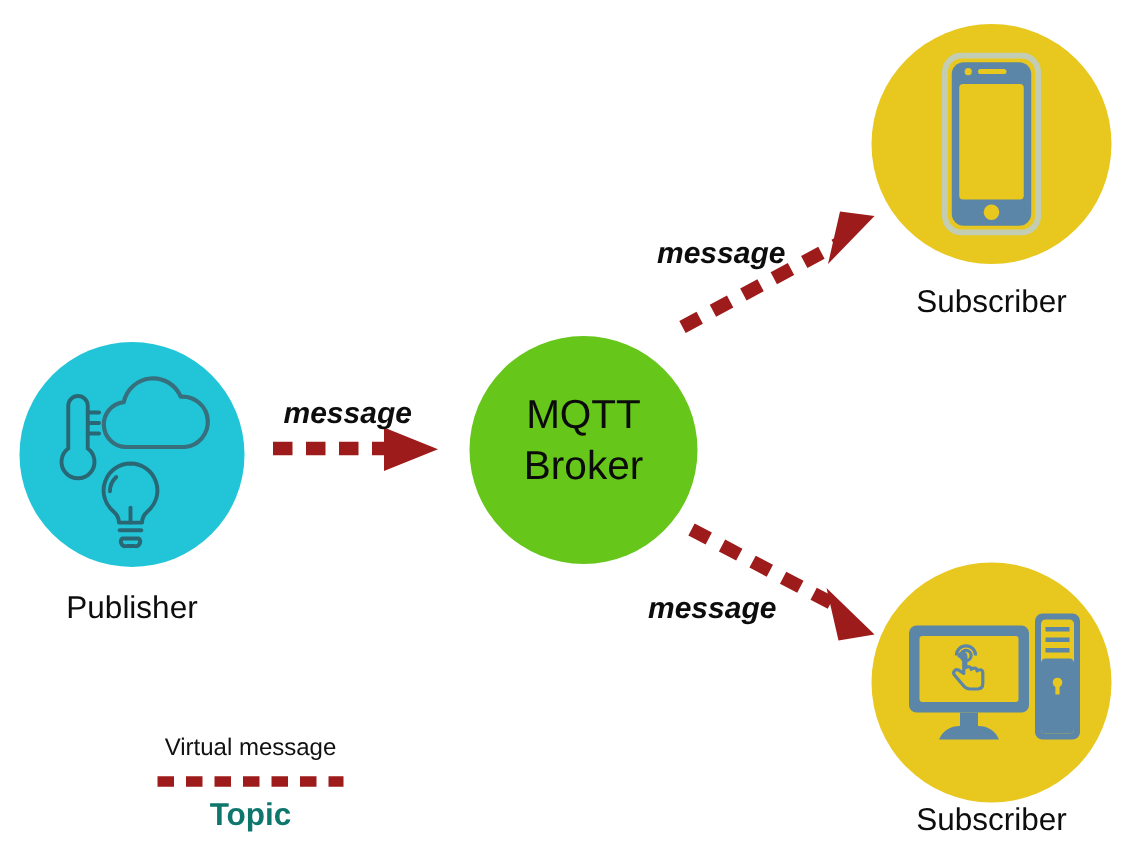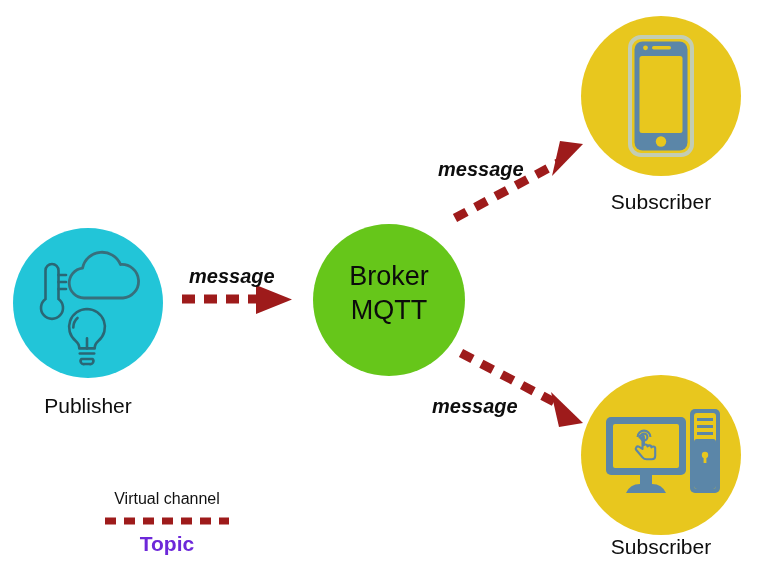"Broker" div { order: before "MQTT" -> after "MQTT" }
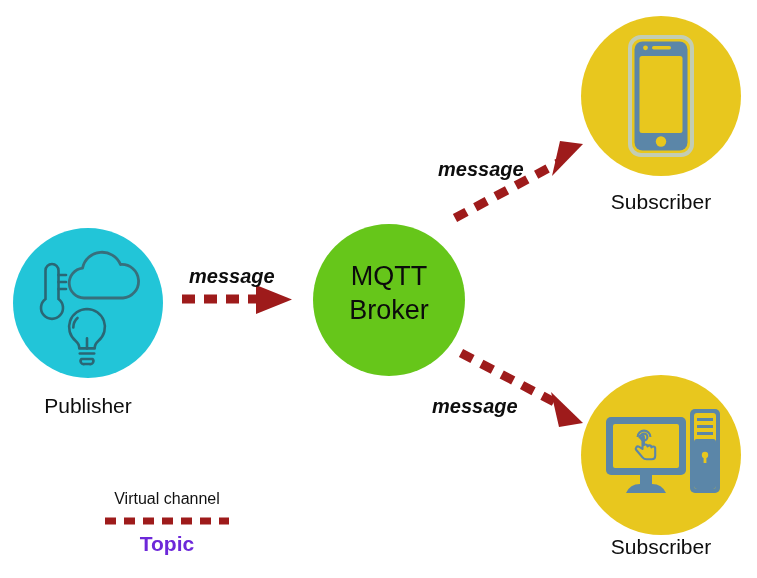"Virtual channel" div.legend-top { text: channel -> message }
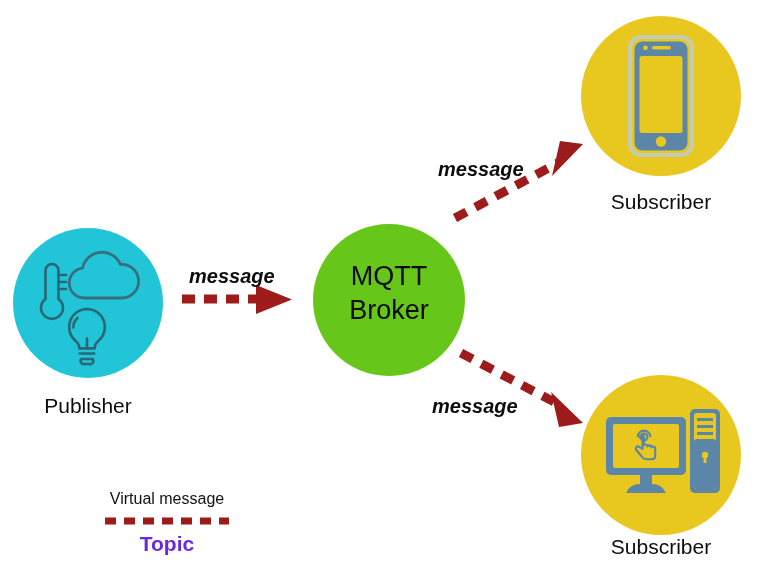"Topic" .legend-bottom { color: #6d28d9 -> #0f766e }
